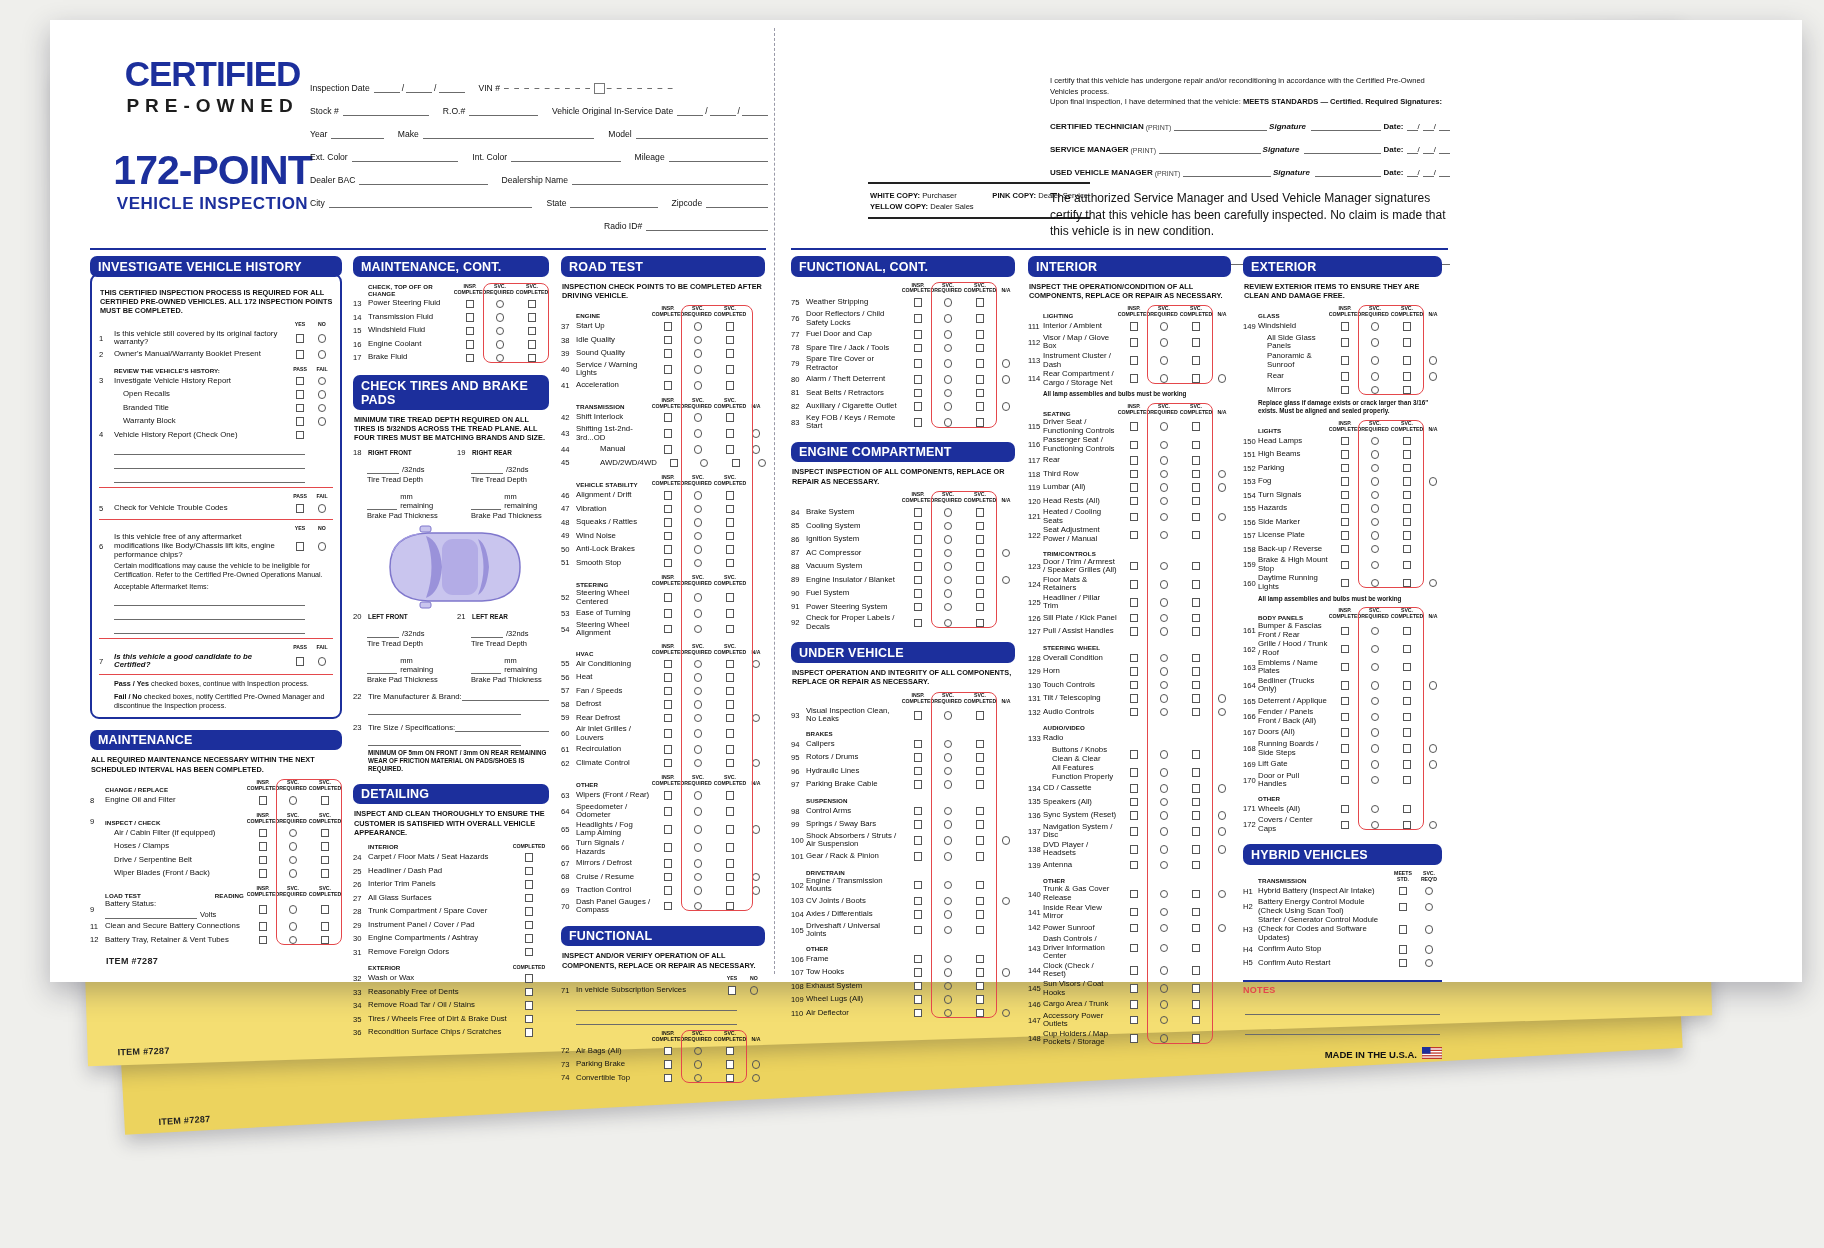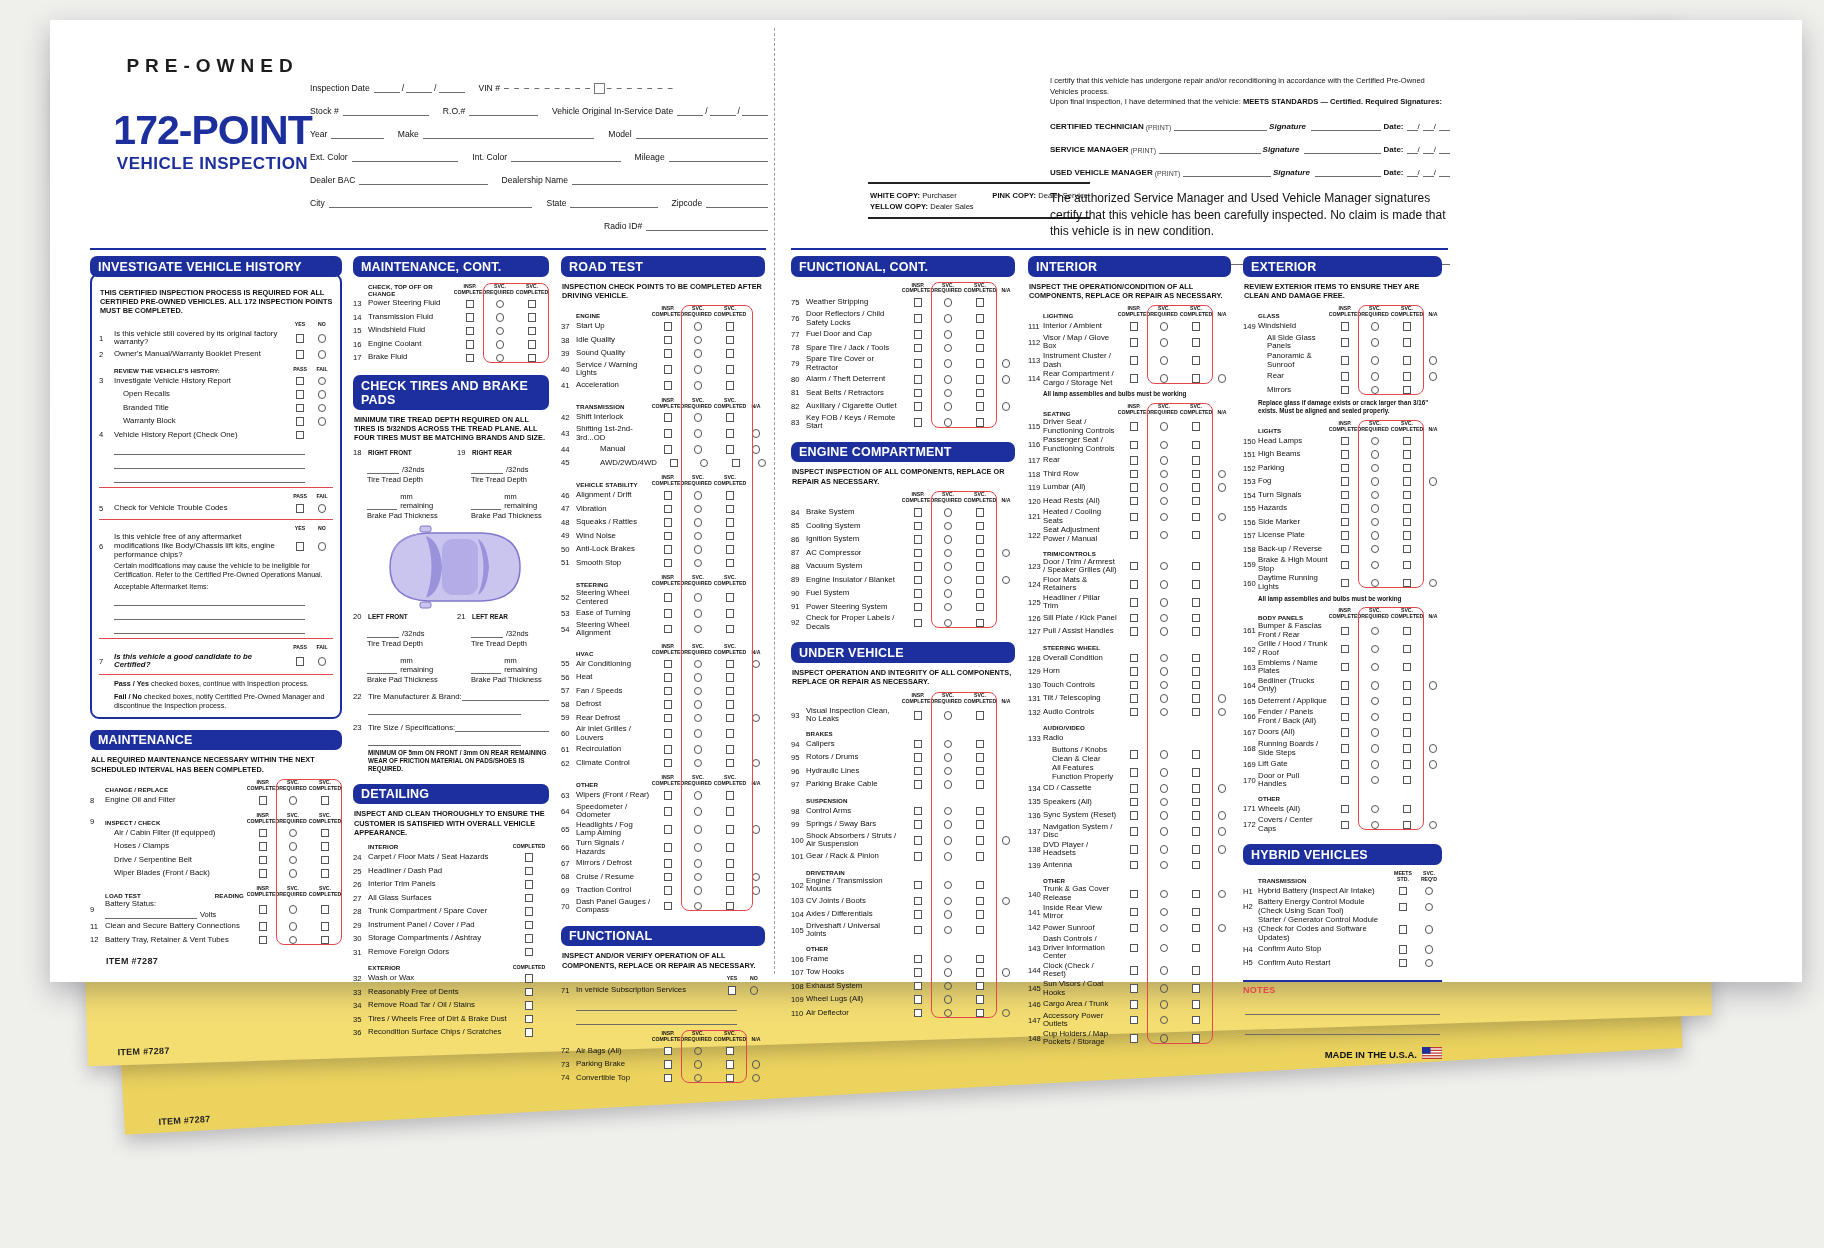"CERTIFIED" div.logo-certified { html: none -> <div>CERTIFIED</div> }
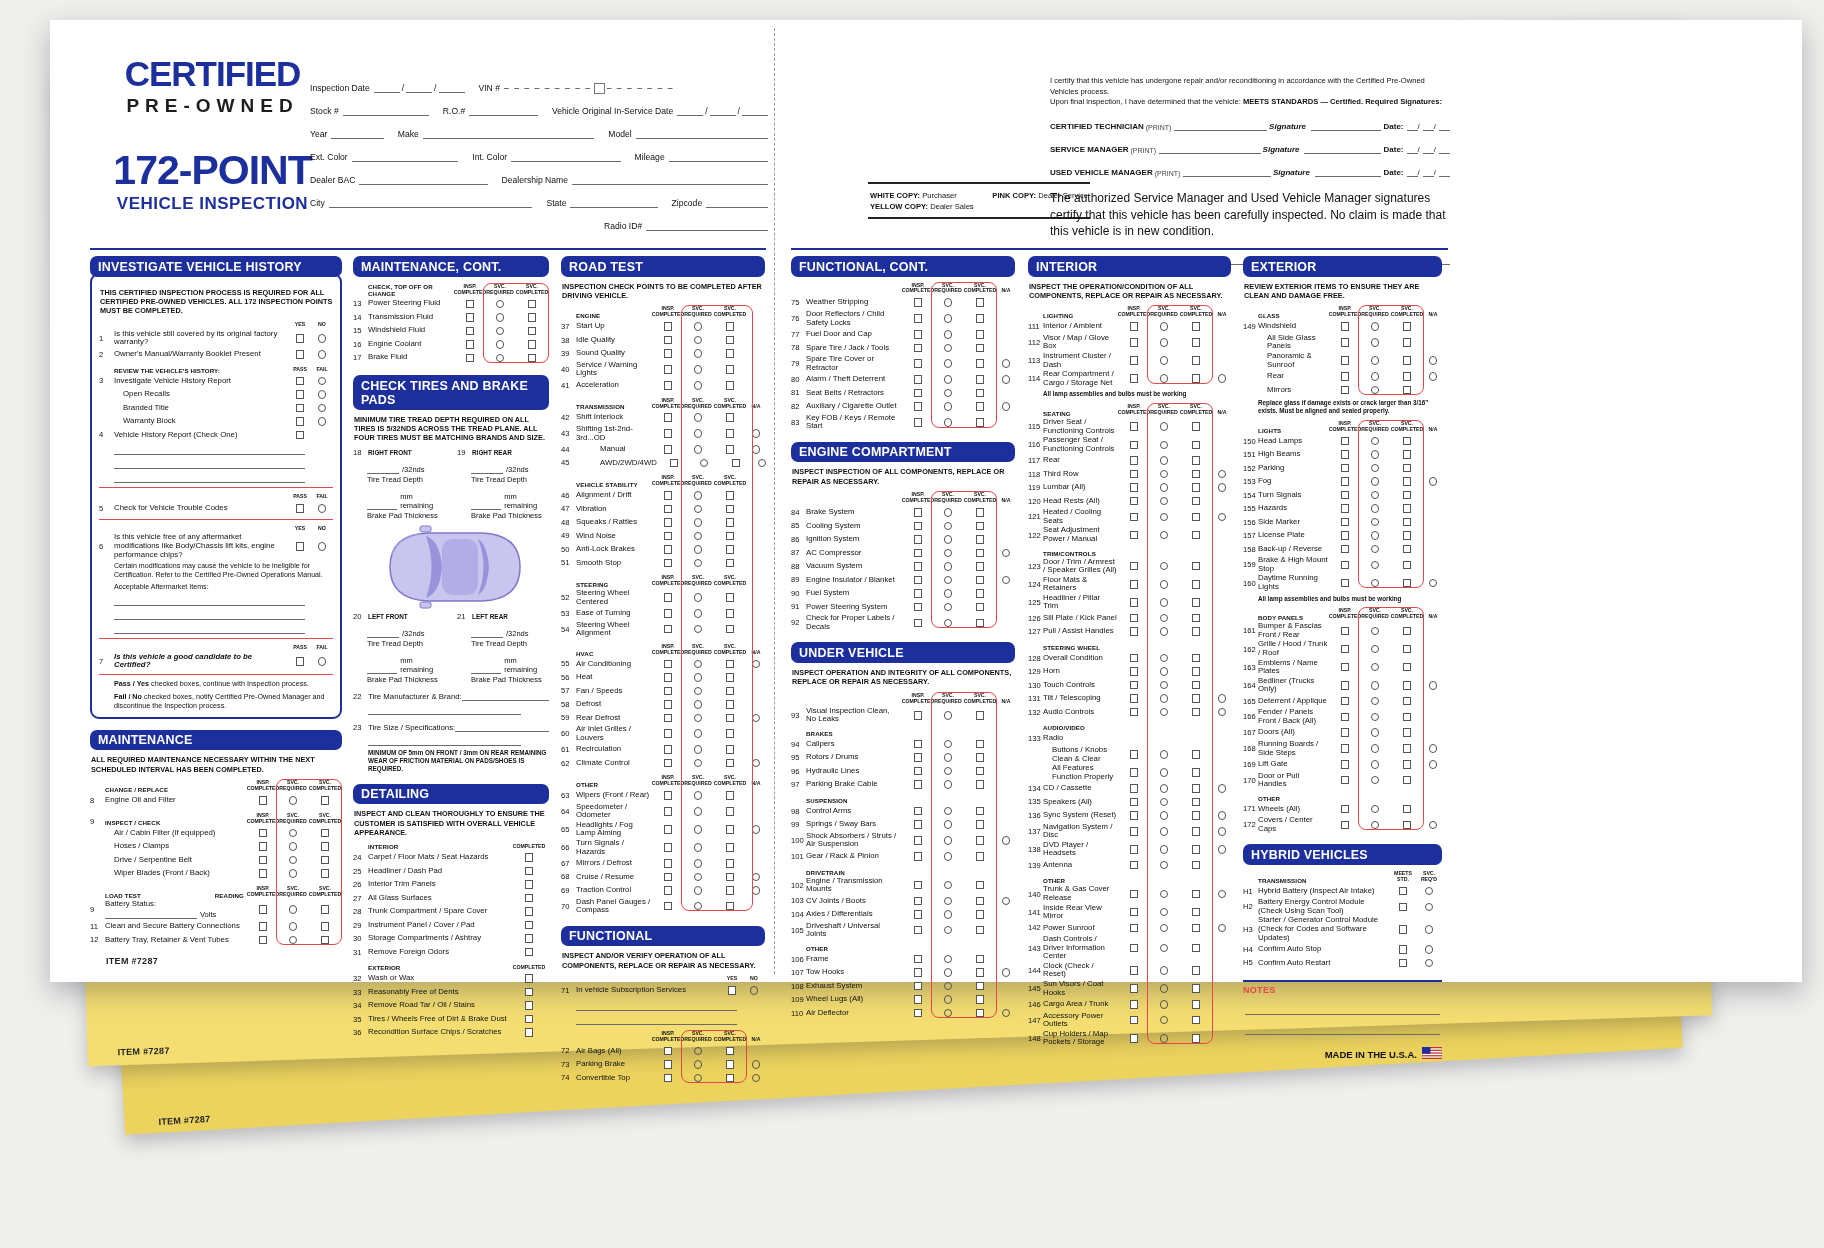"Storage Compartments / Ashtray" span { text: Storage -> Engine }
